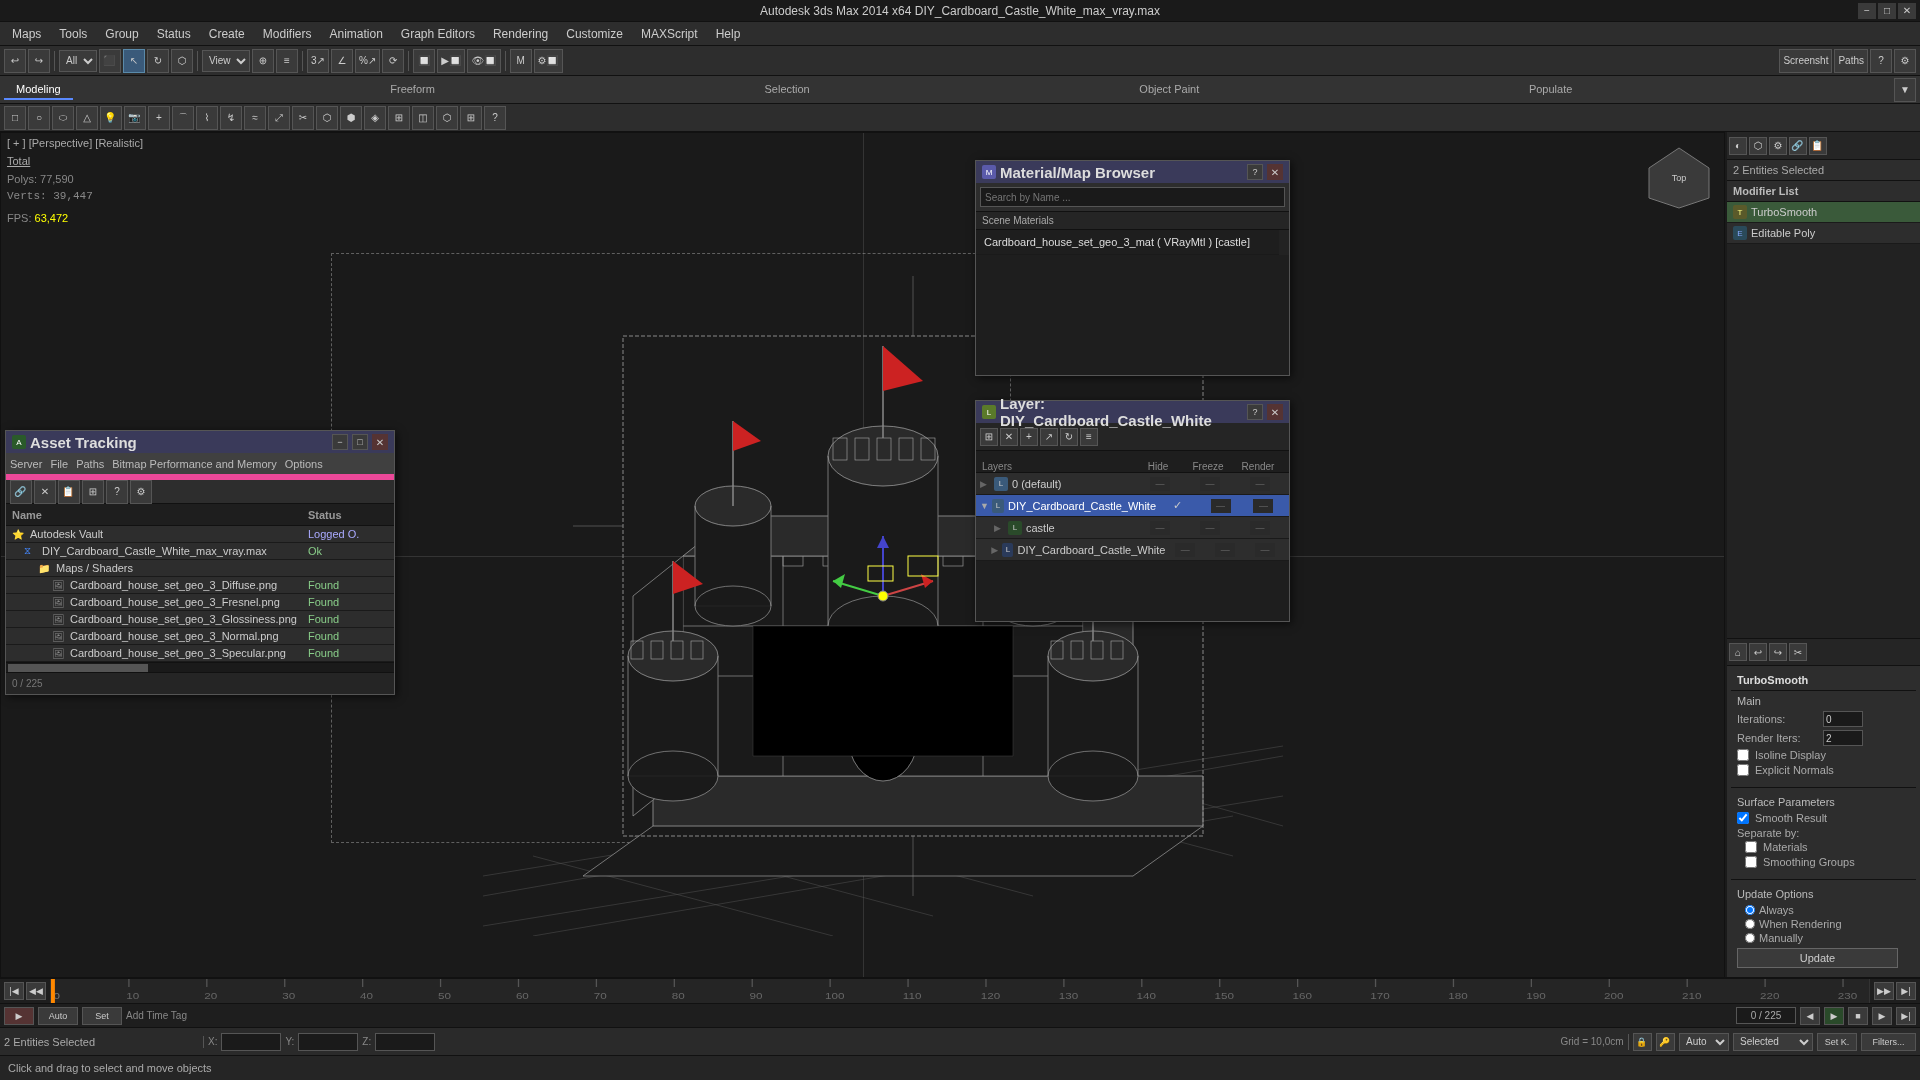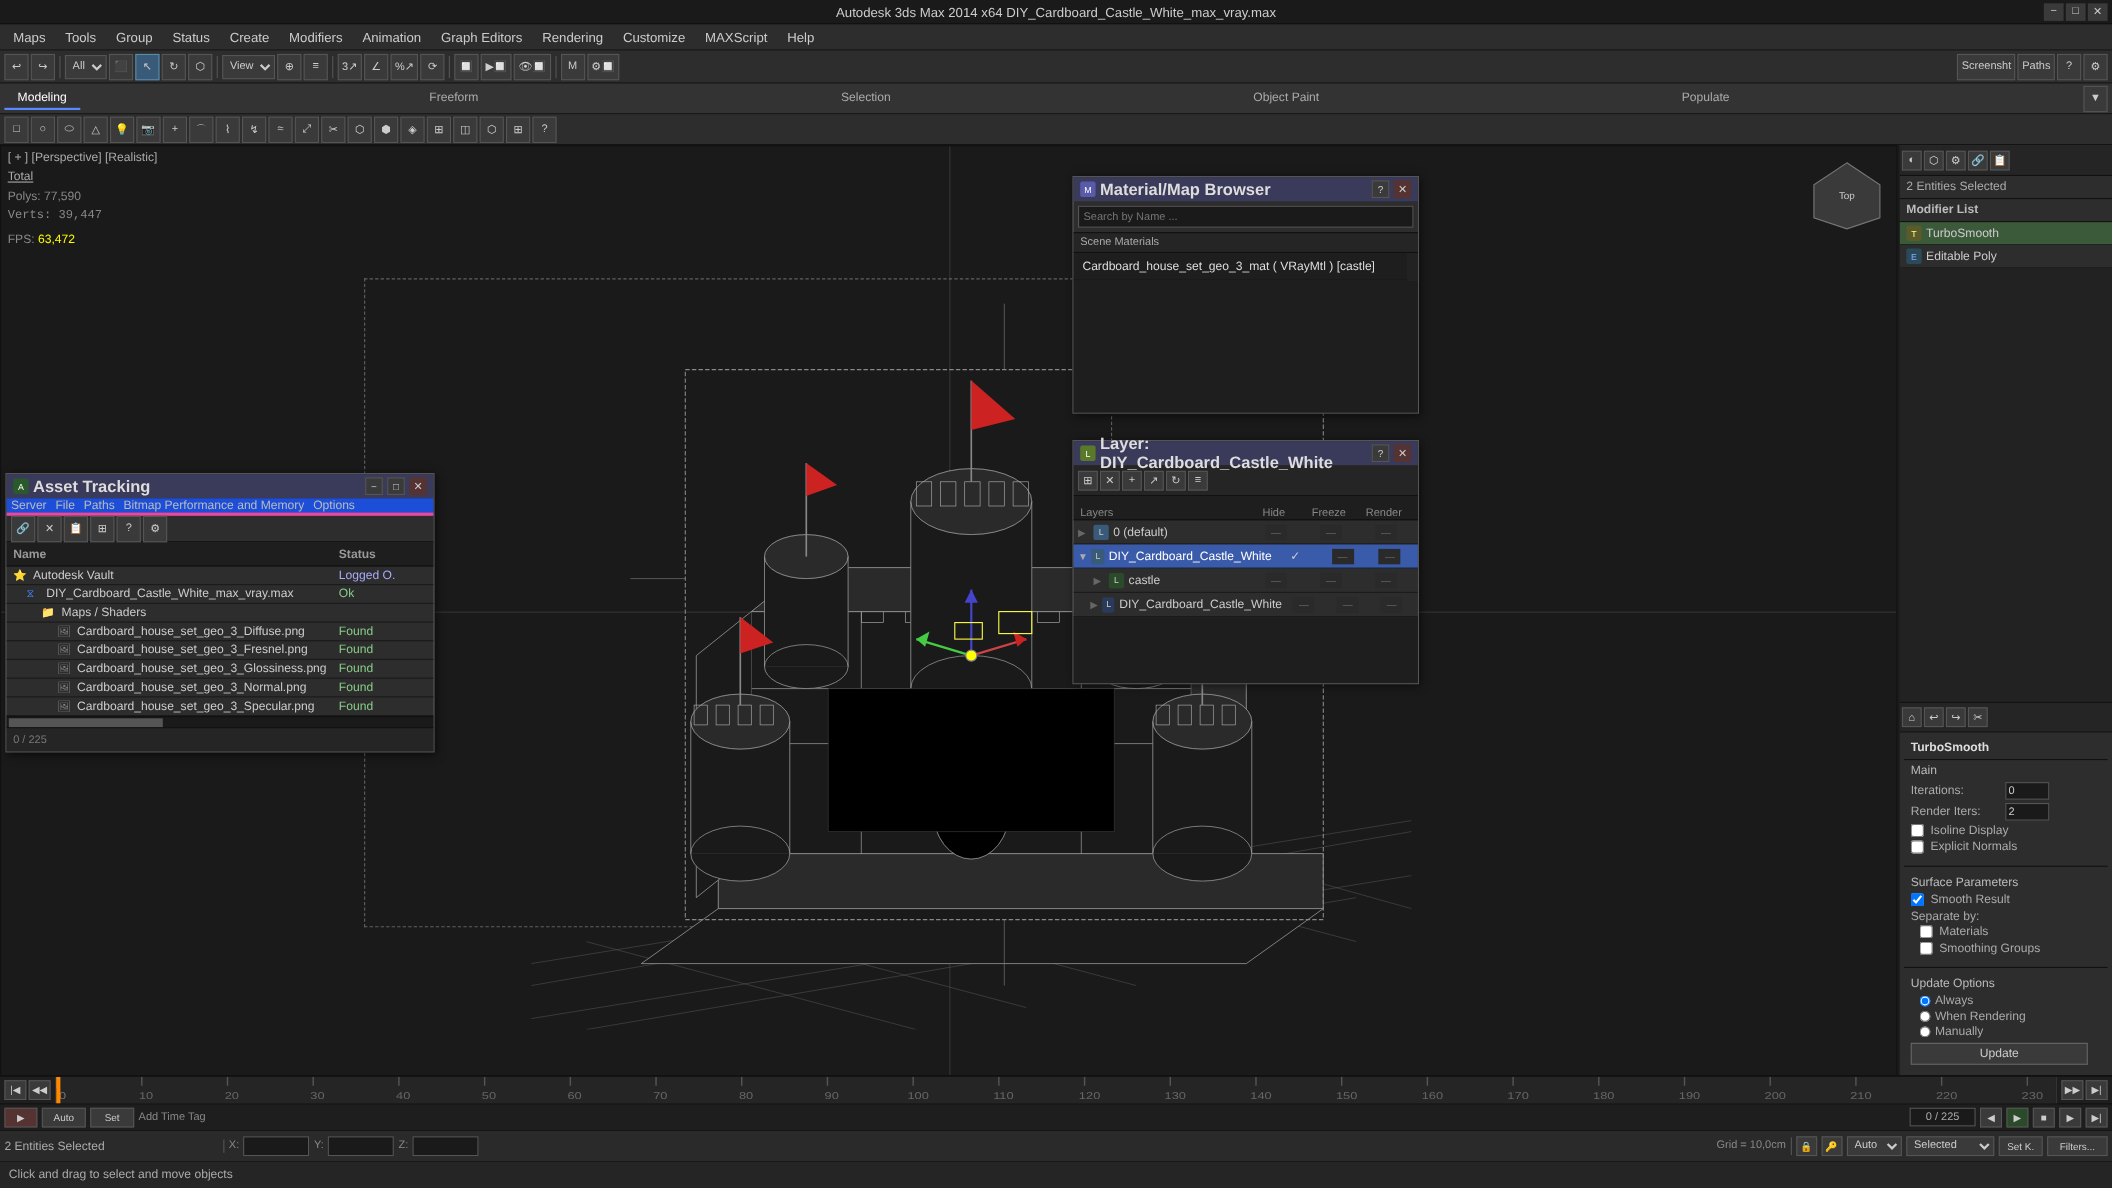"Server" div.at-menubar { background: #1d4ed8 -> #404040; border-bottom: 3px solid #ec4899 -> 6px solid #ec4899; height: 16px -> 27px }
